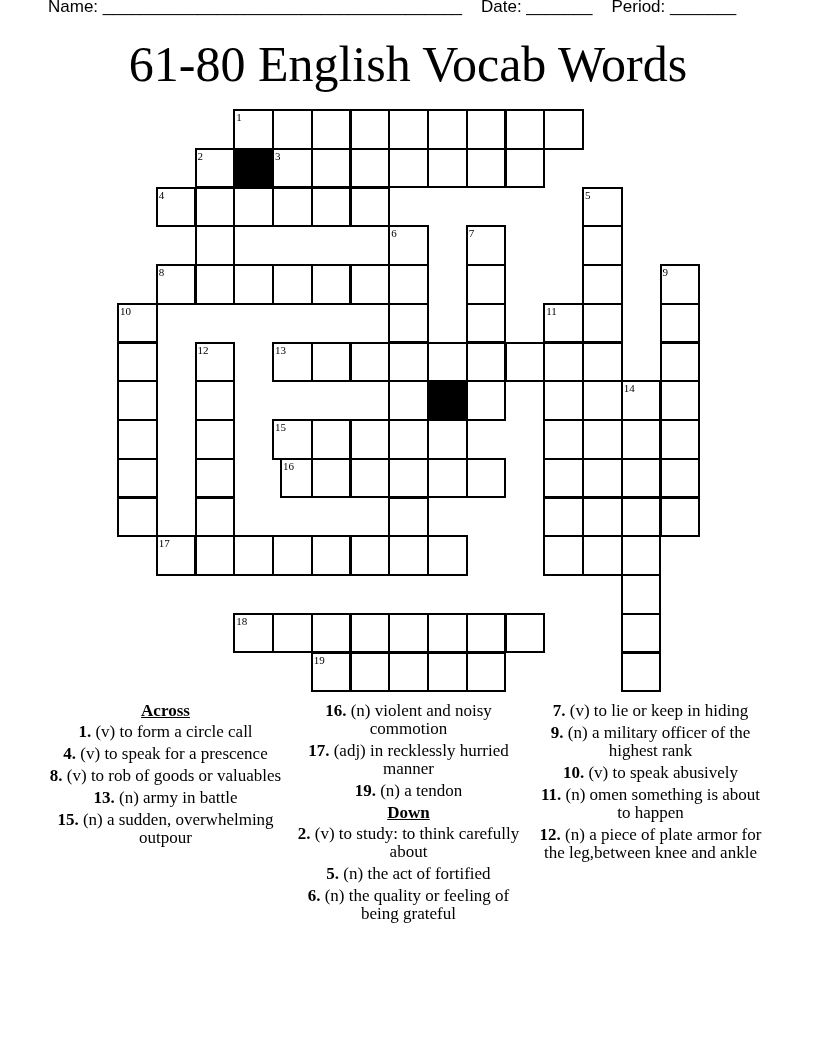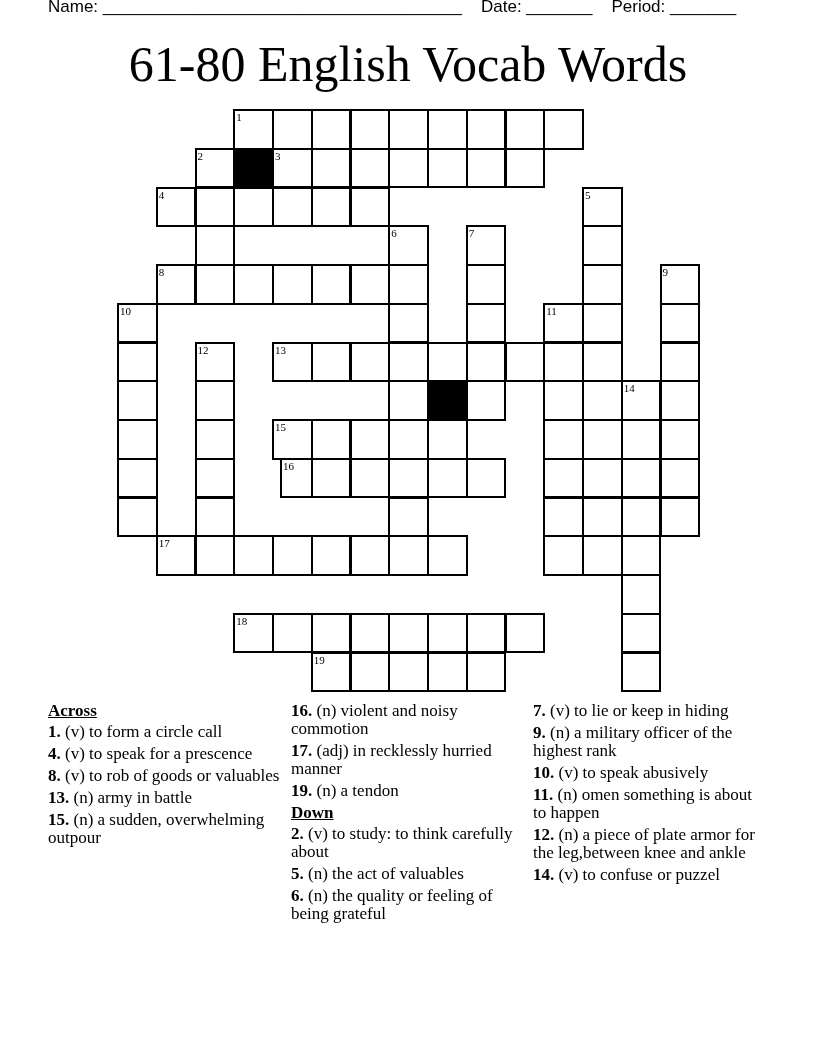"Across" .clues { text-align: none -> center }
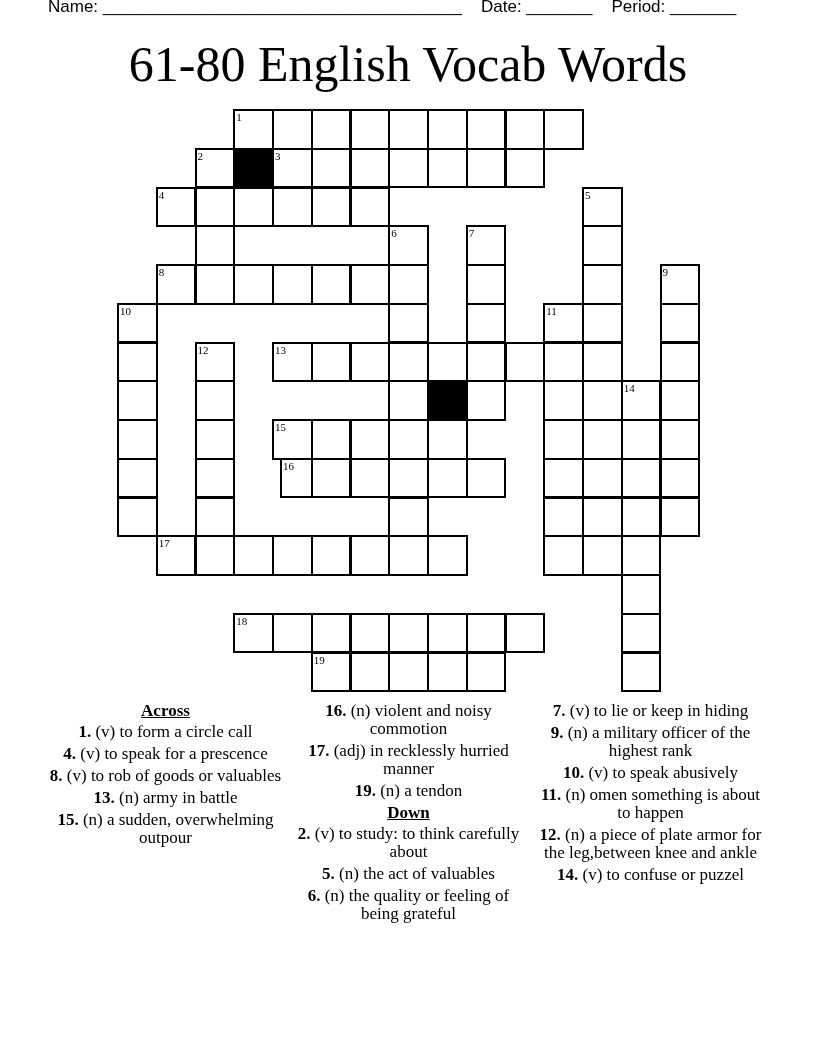"(n) the act of valuables" span { text: valuables -> fortified }
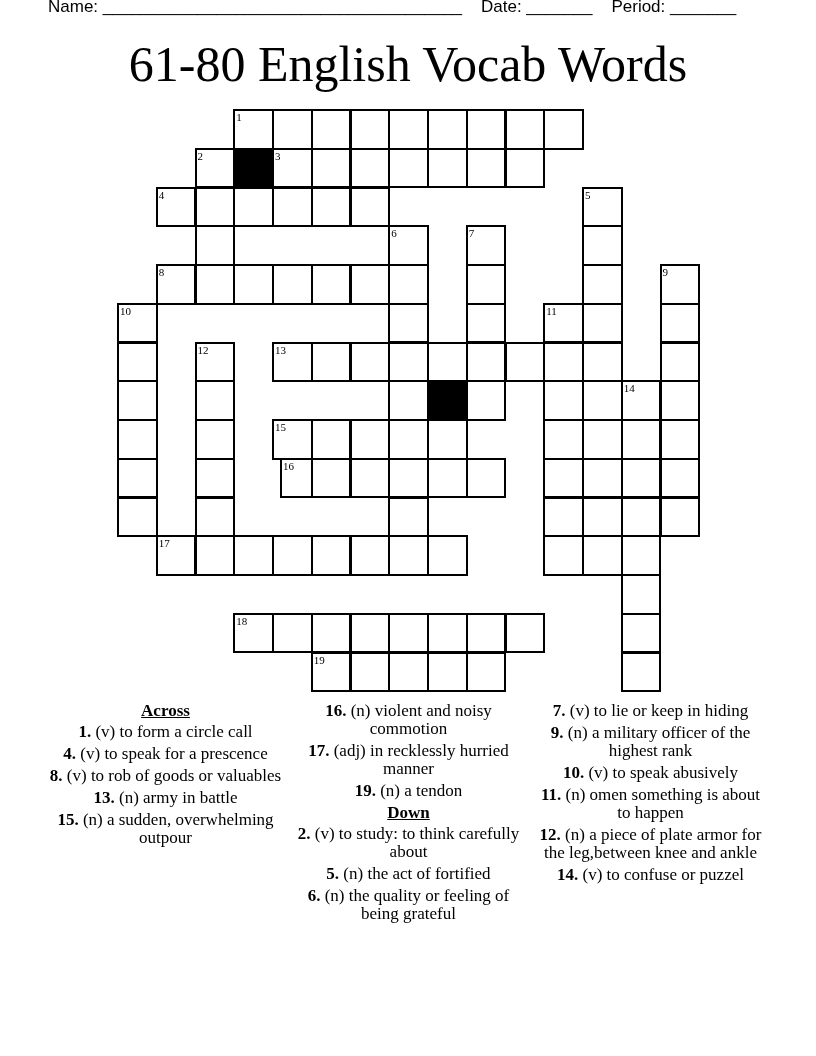"14. (v) to confuse or" div.clue { html: <div><b>14.</b><span> (v) to confuse or puzzel</span></div> -> none }
